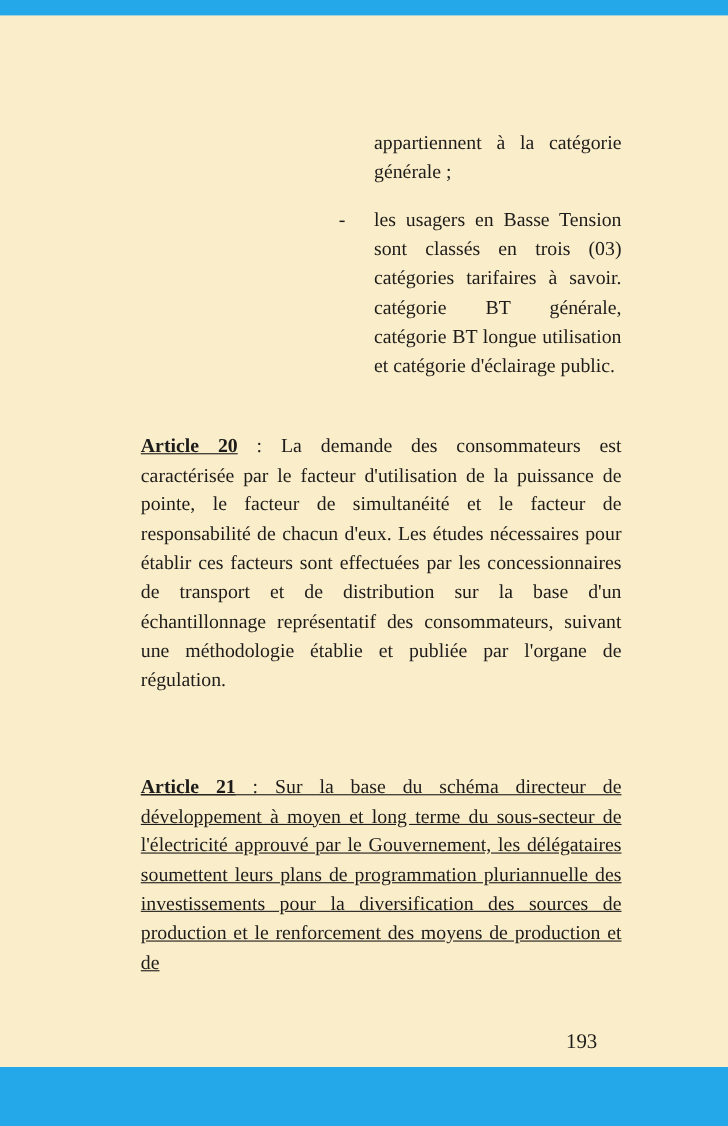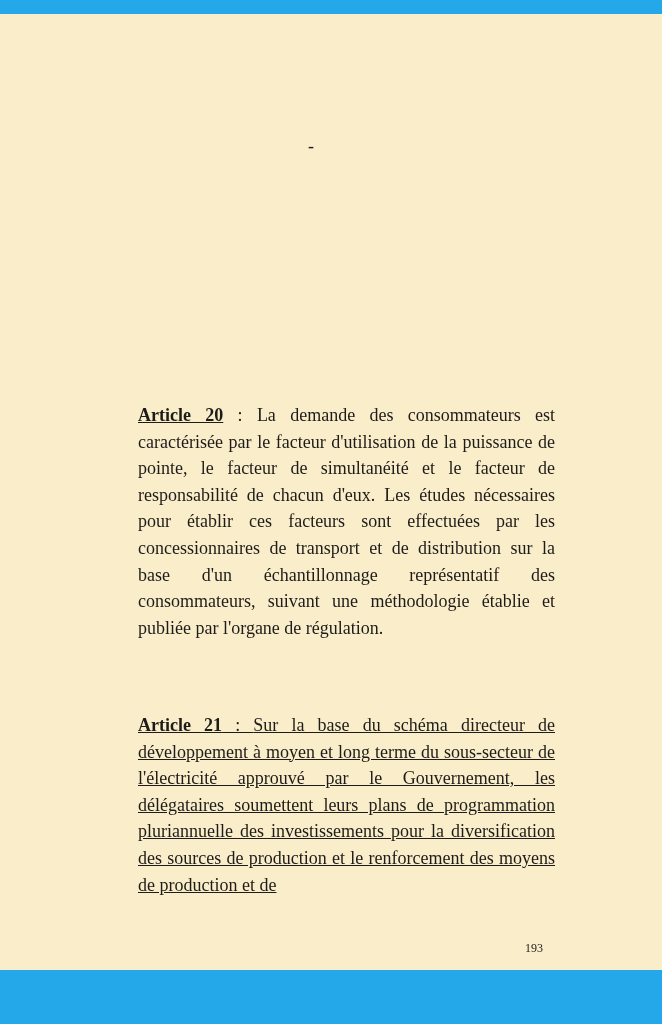"appartiennent à la catégorie générale" p.intro { html: none -> <p>appartiennent à la catégorie générale ;</p> }
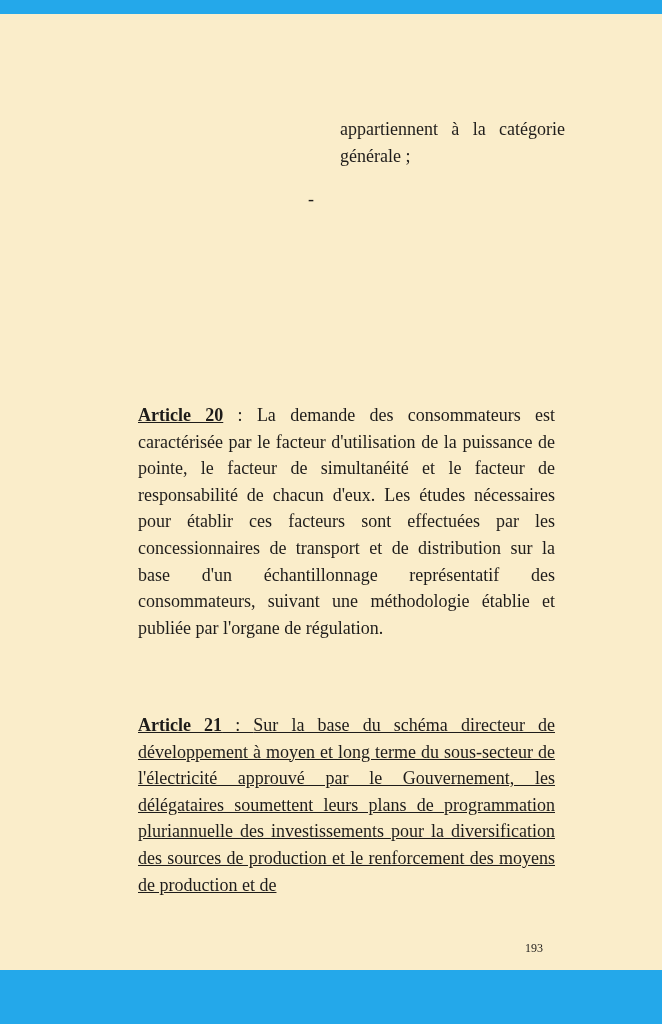"les usagers en Basse Tension" p.bullet-text { html: none -> <p>les usagers en Basse Tension sont classés en trois (03) catégories tarifaires à savoir. catégorie BT générale, catégorie BT longue utilisation et catégorie d'éclairage public.</p> }
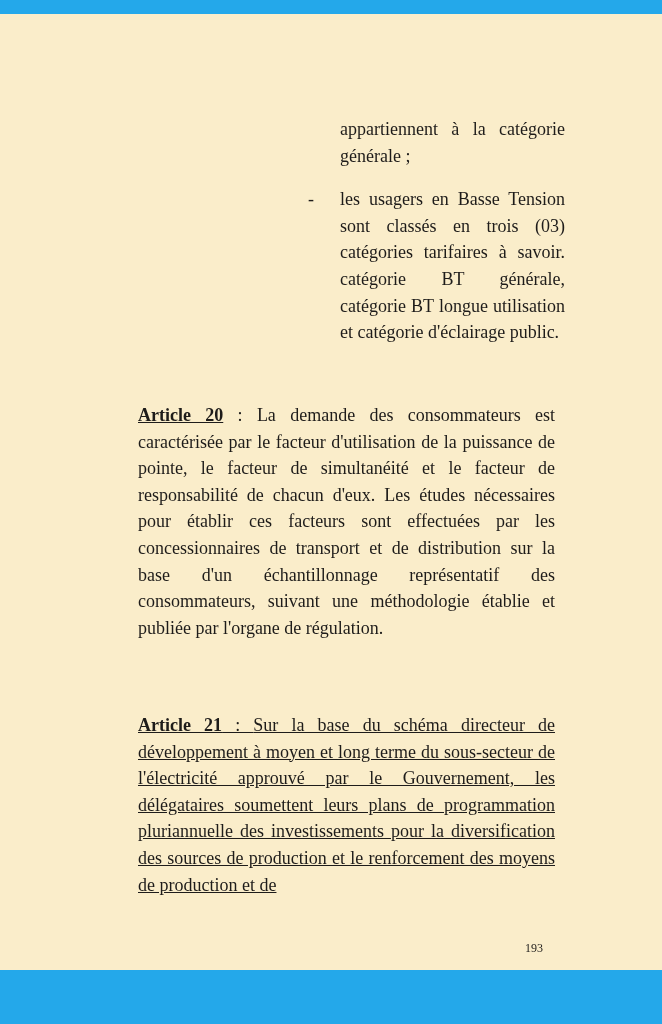"Article 20 : La demande" .article p { margin: 10px -> 0 }
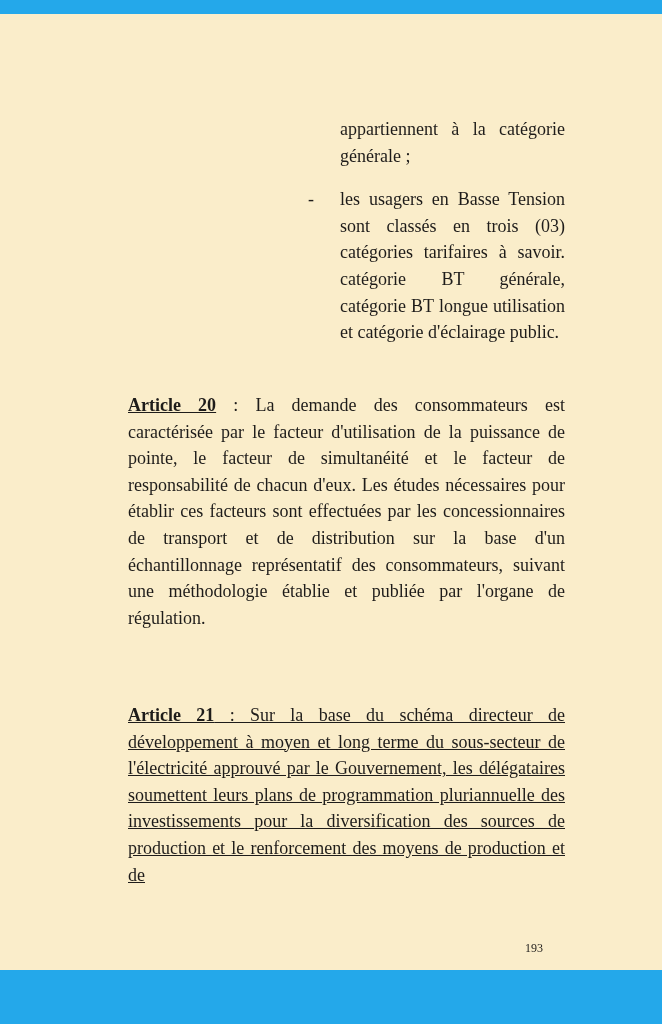"193" .page-number { font-size: 12px -> 19px }
